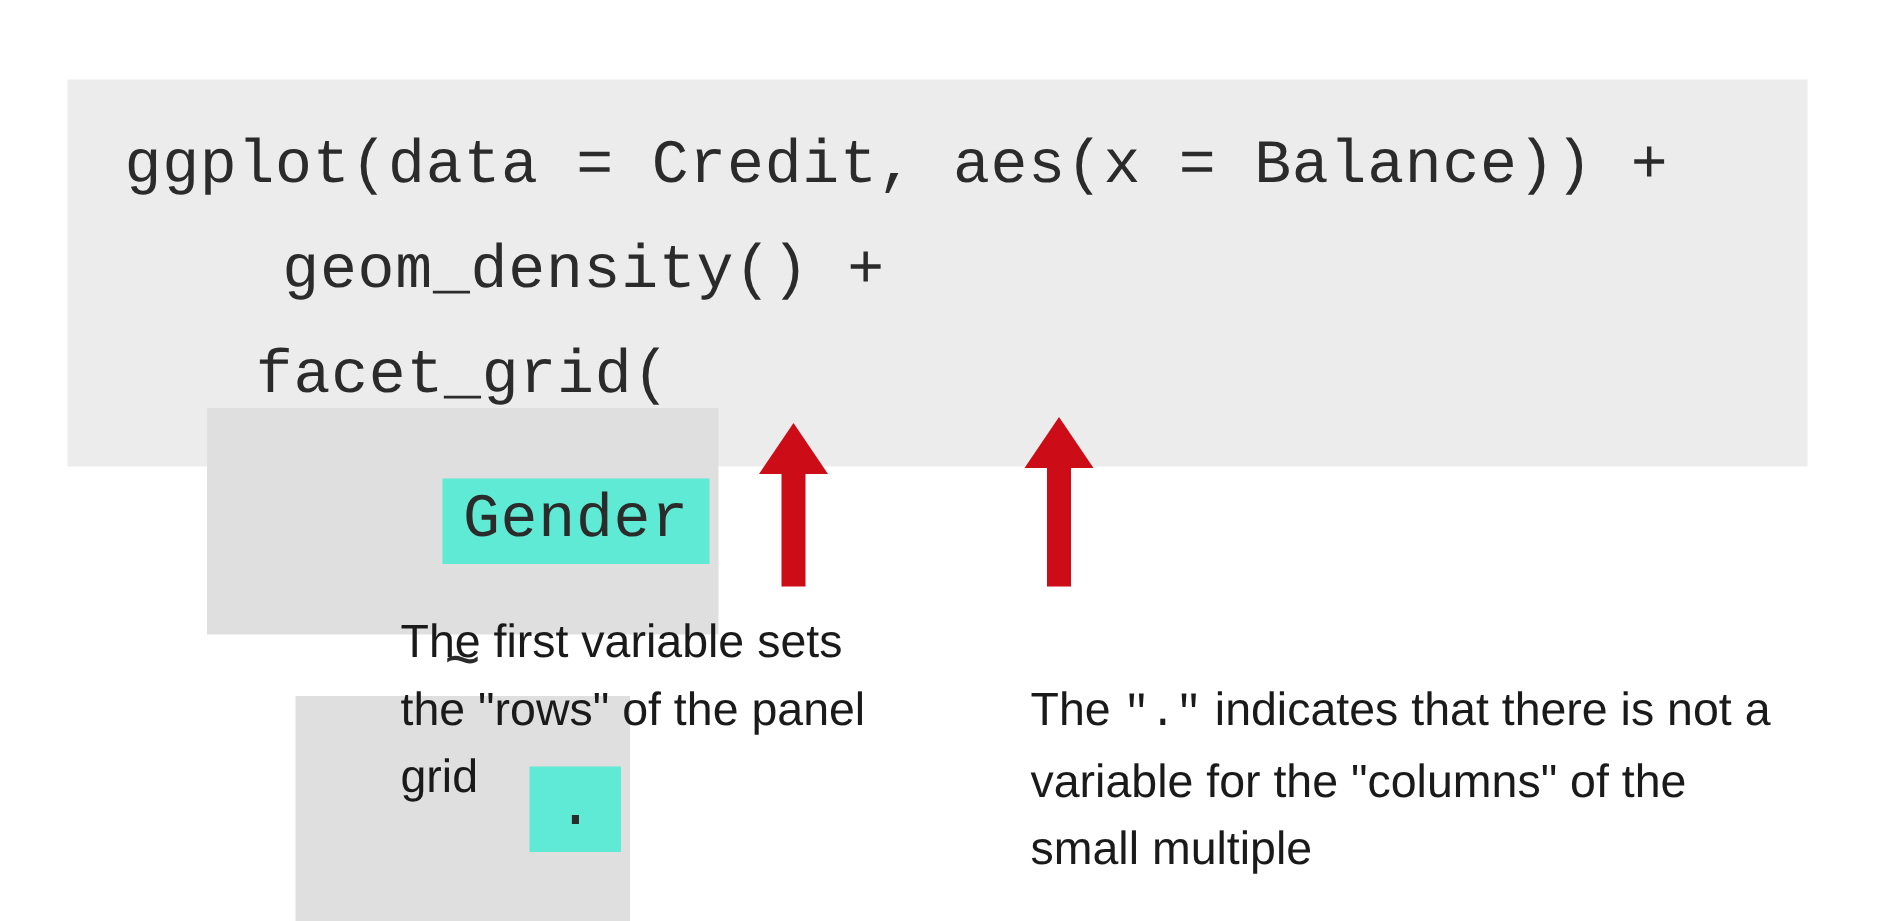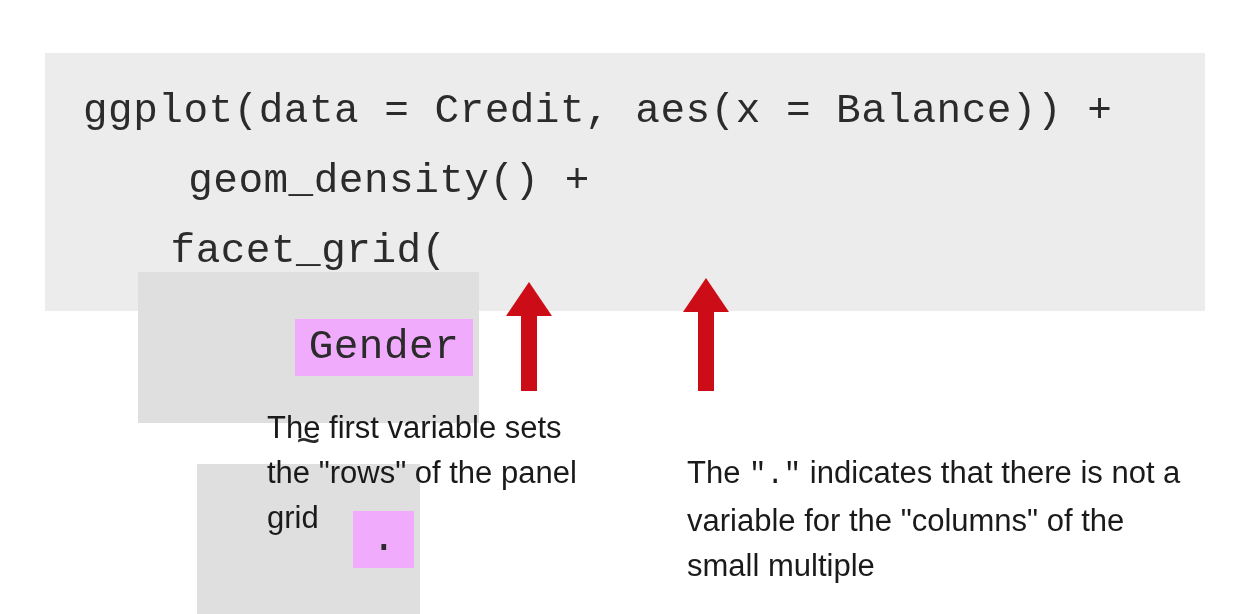"Gender" .hl-inner { background: #f0abfc -> #5eead4 }
